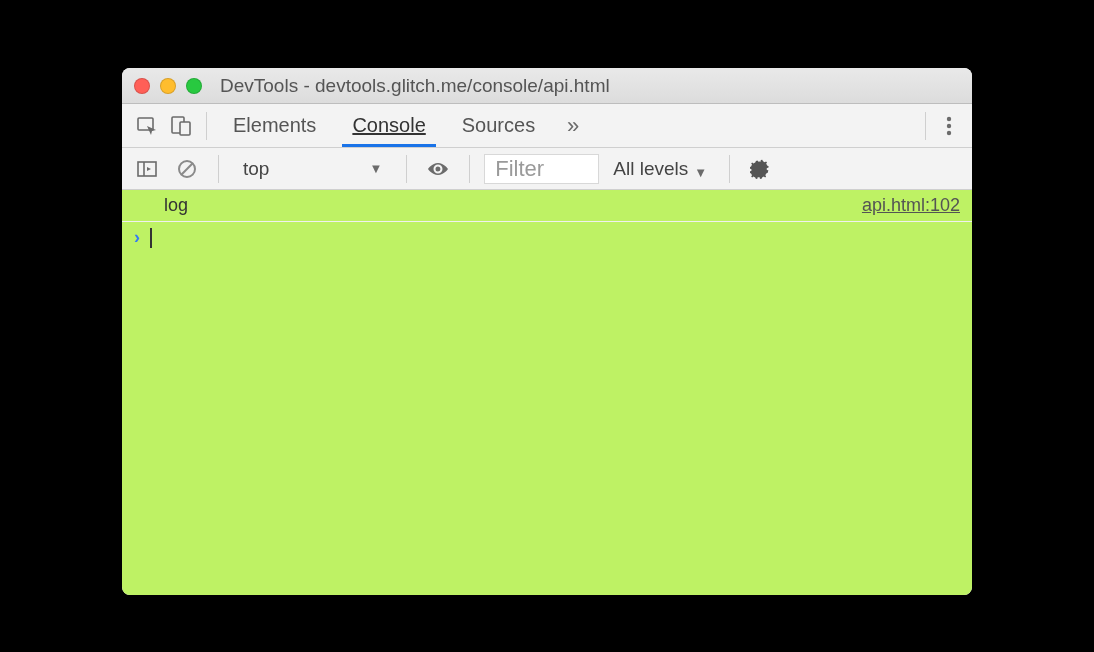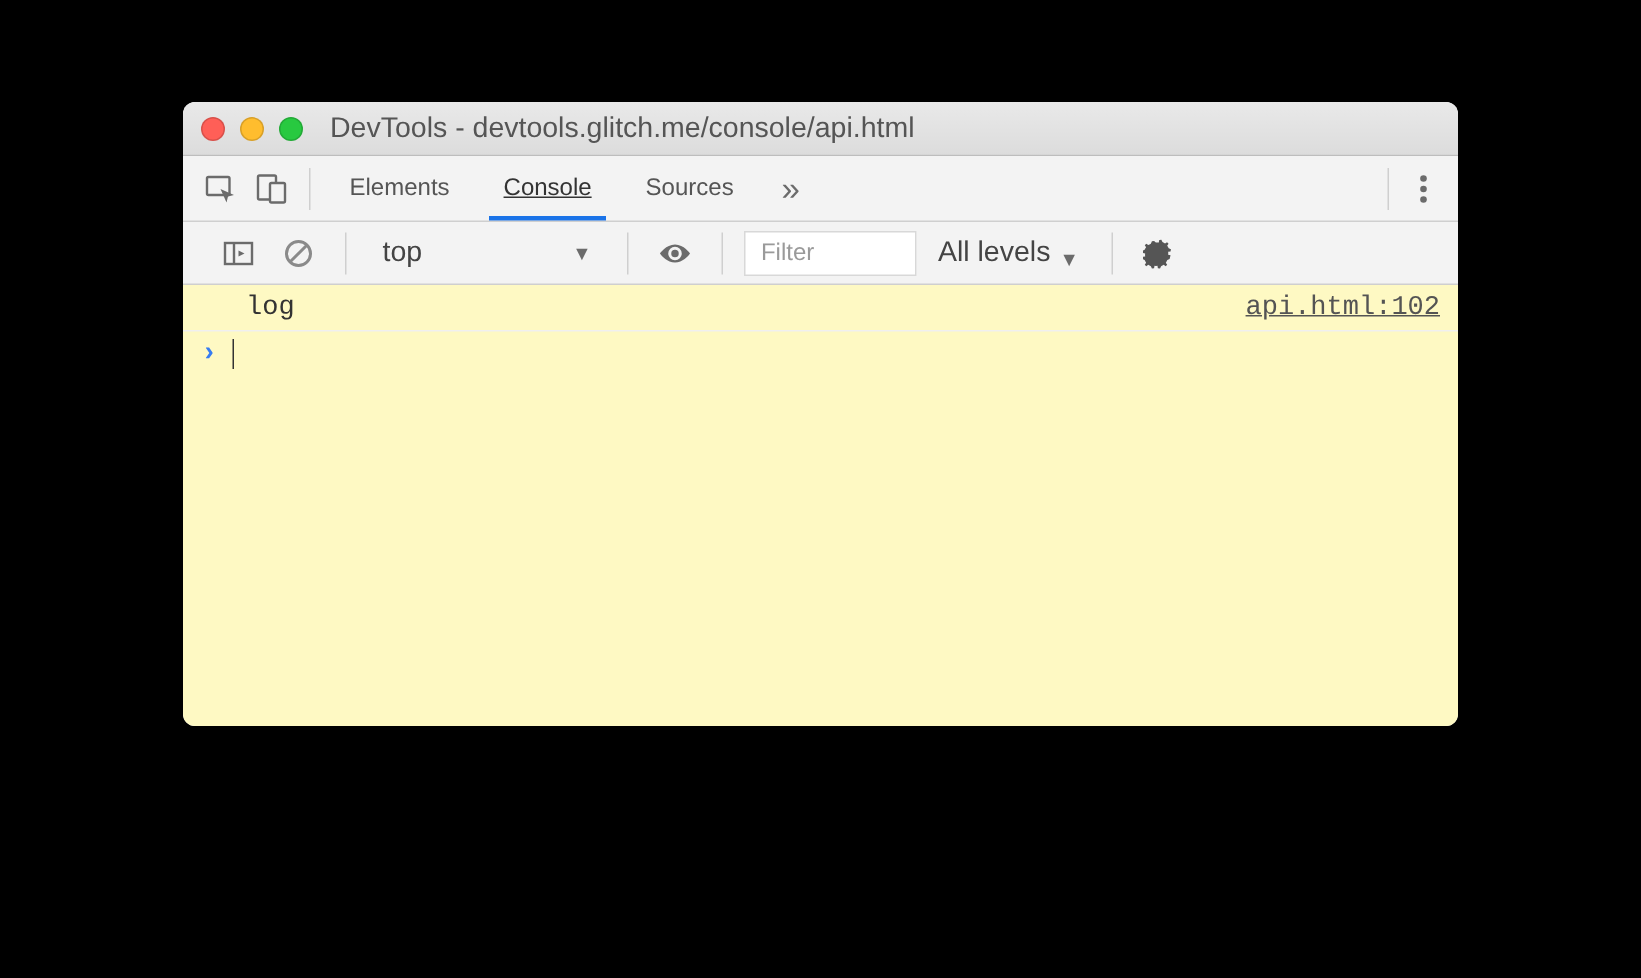"DevTools -" .window { height: 416px -> 527px }
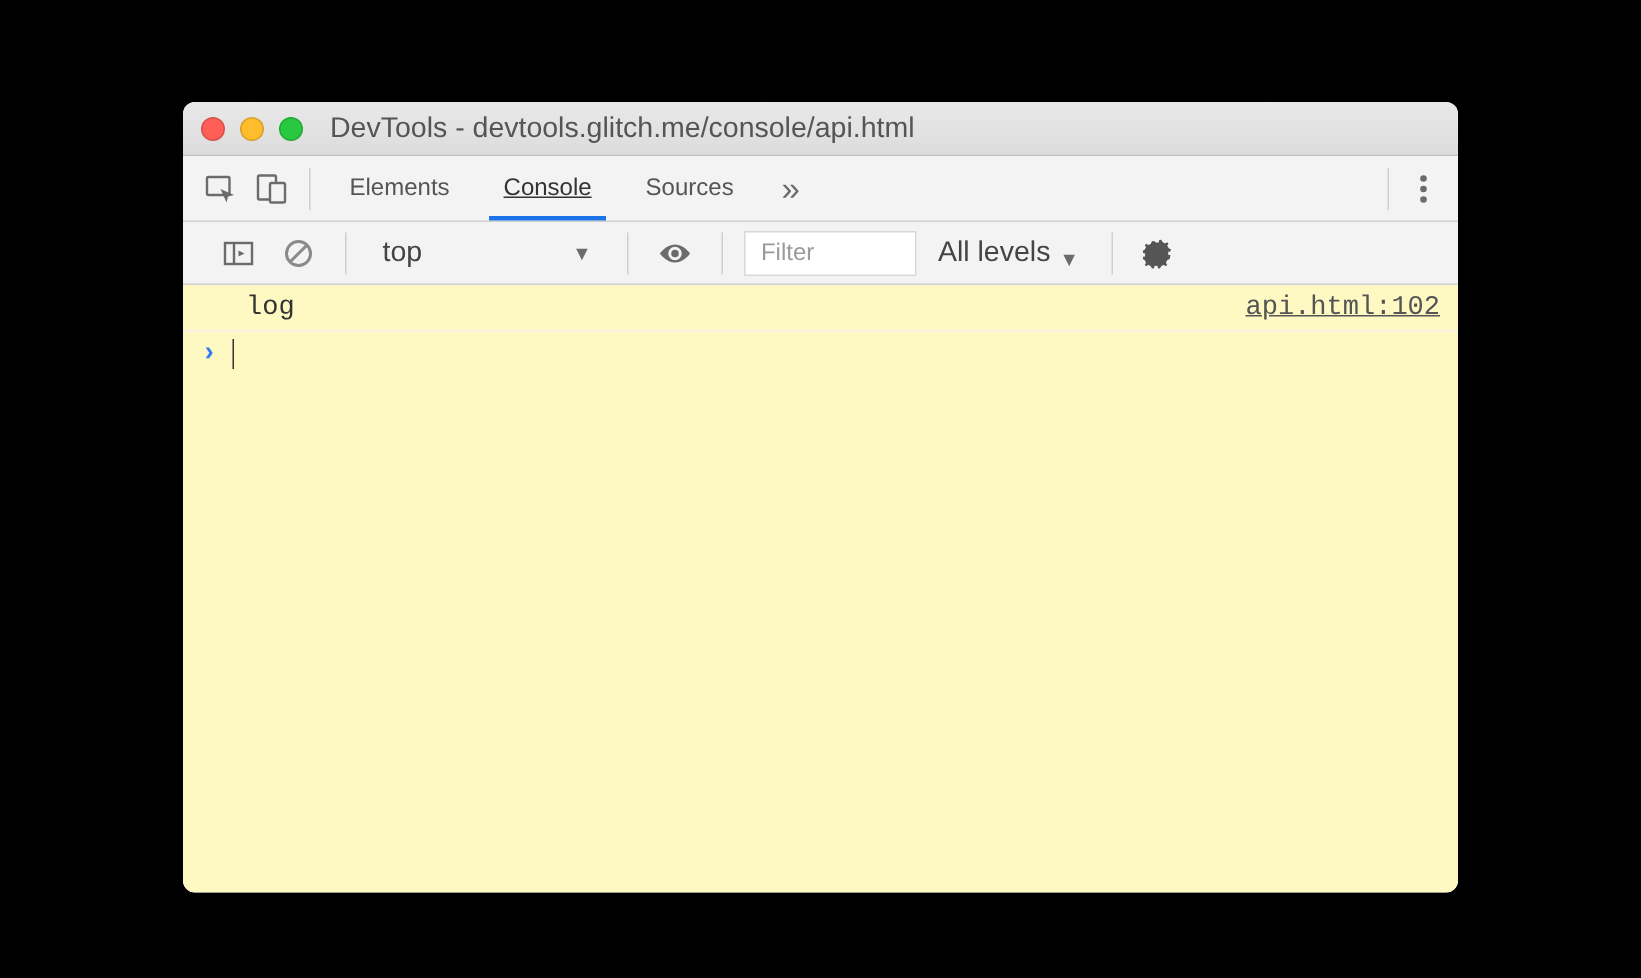"Elements" .tab { font-size: 16px -> 20px }
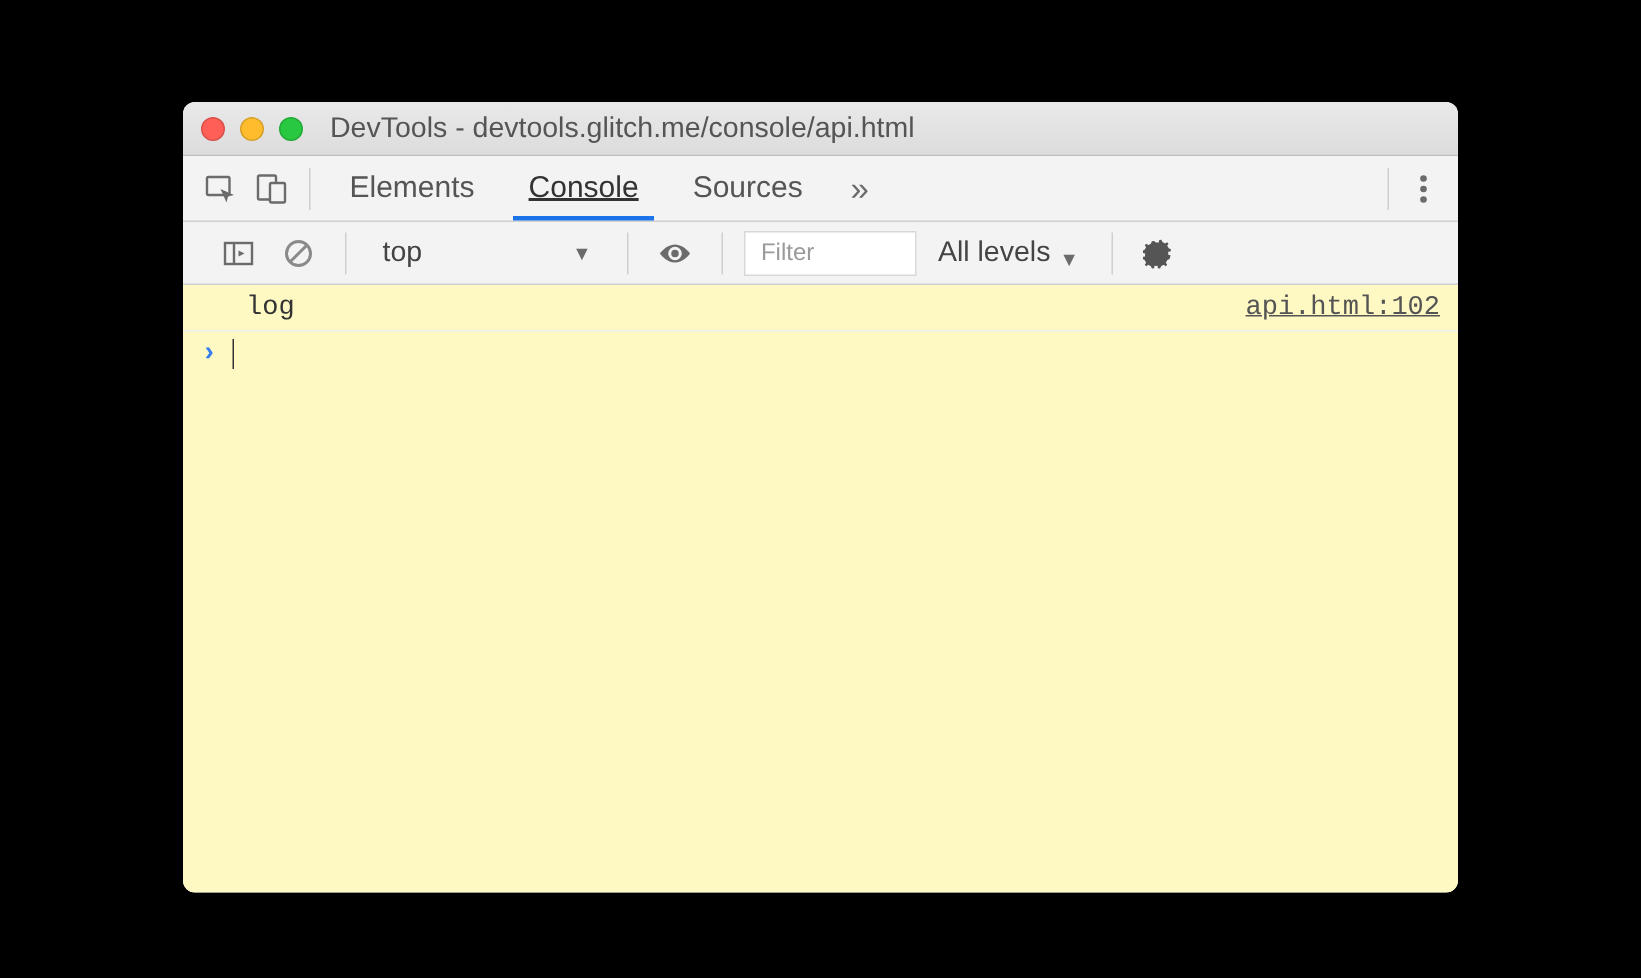"top" .toolbar { padding: 0 20px -> 0 8px }
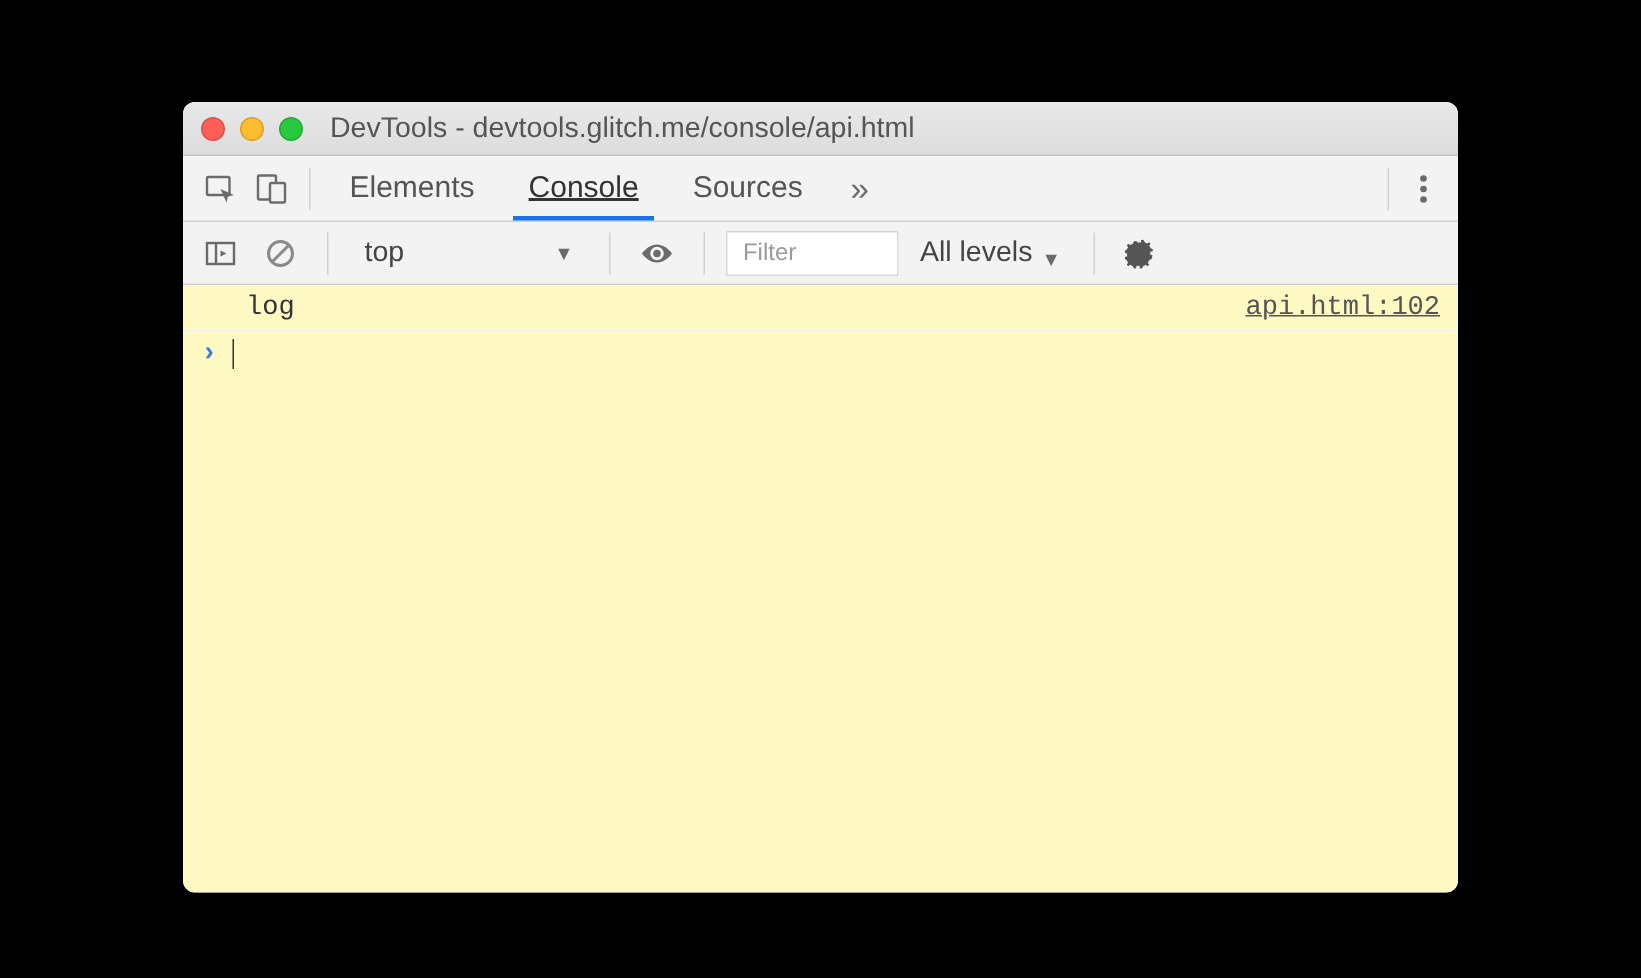"Filter" .filter { font-size: 16px -> 22px }
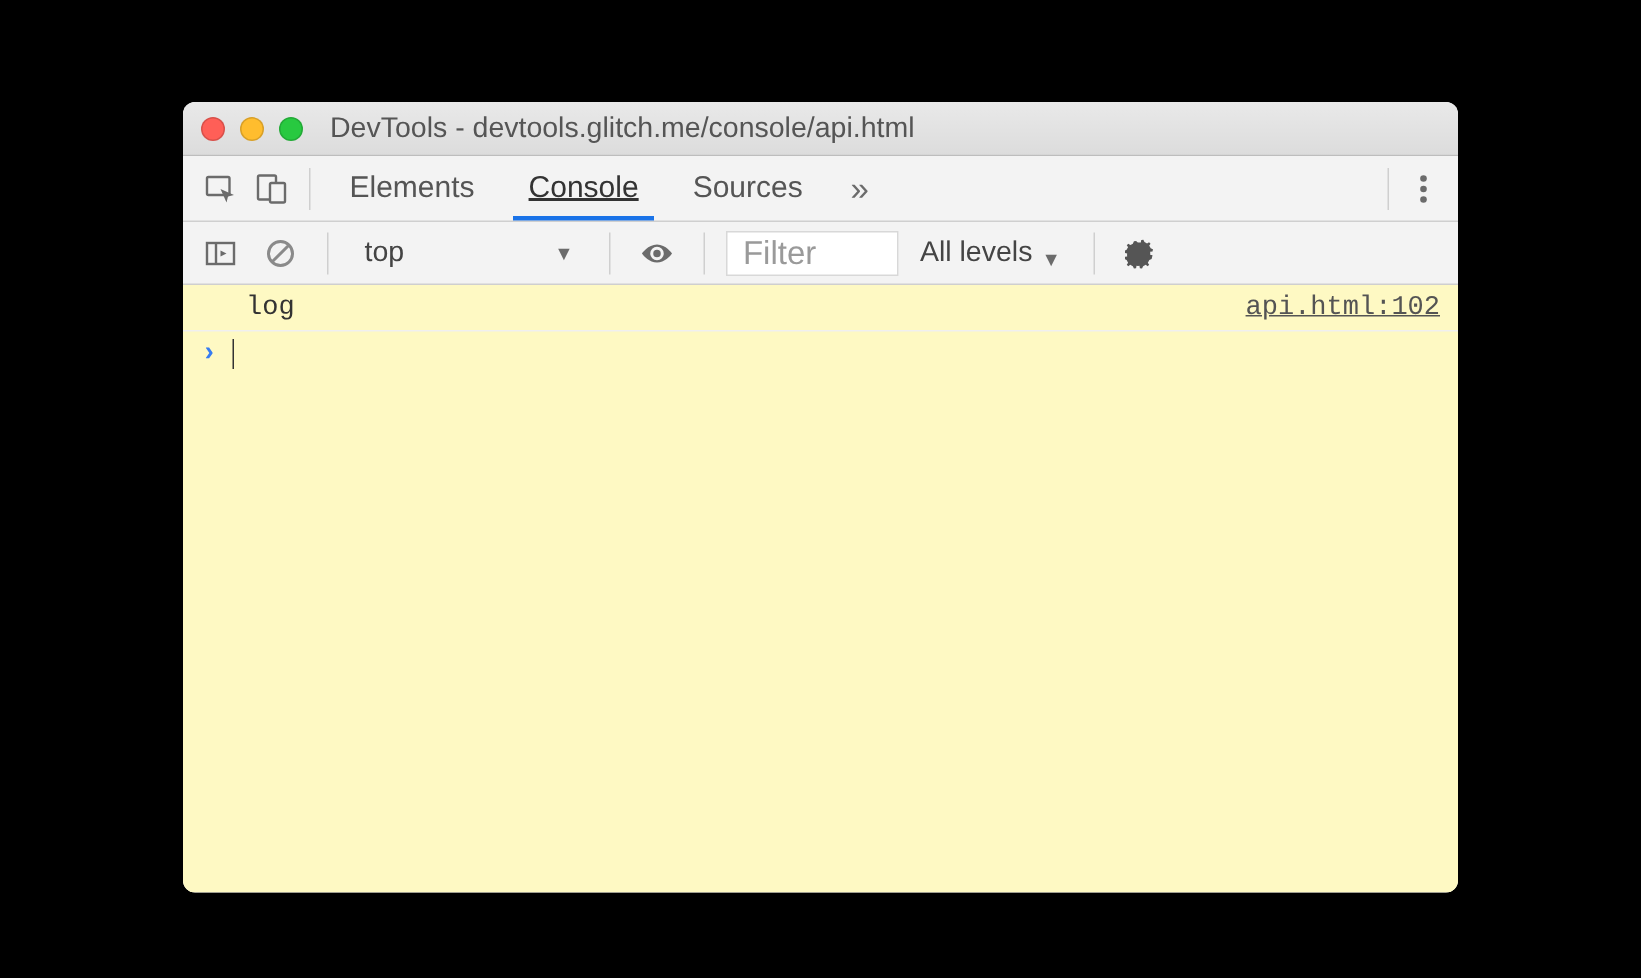"log" .console { background: #fef9c3 -> #bef264; font-family: Liberation Mono, monospace -> Liberation Sans, sans-serif }
